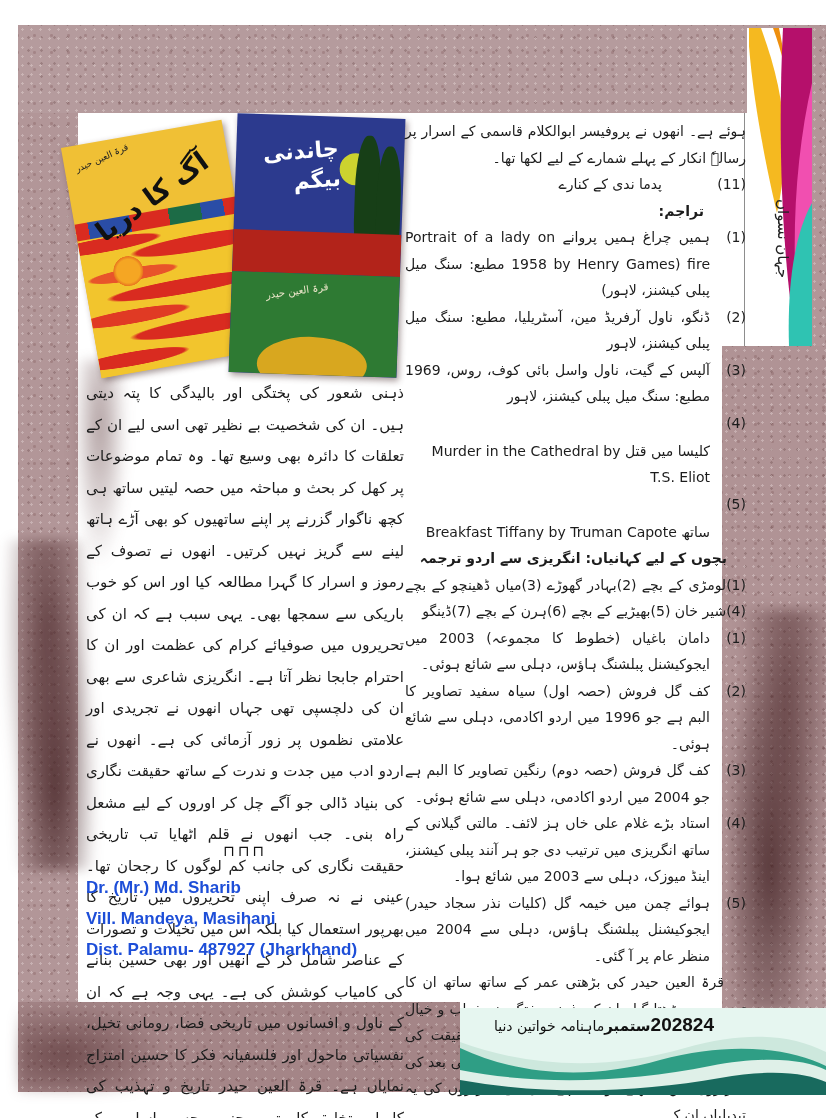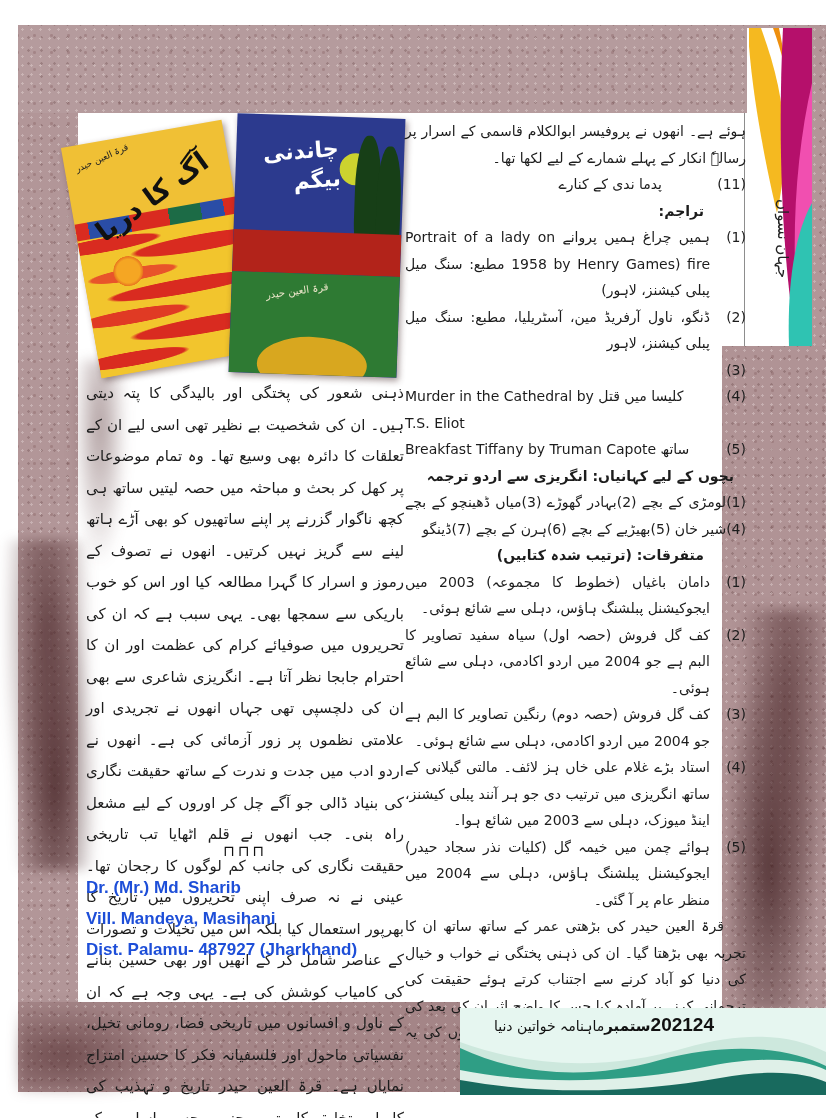"آلپس کے گیت، ناول واسل" div.body { html: none -> <div>آلپس کے گیت، ناول واسل بائی کوف، روس، 1969 مطبع: سنگ میل پبلی کیشنز، لاہور</div> }
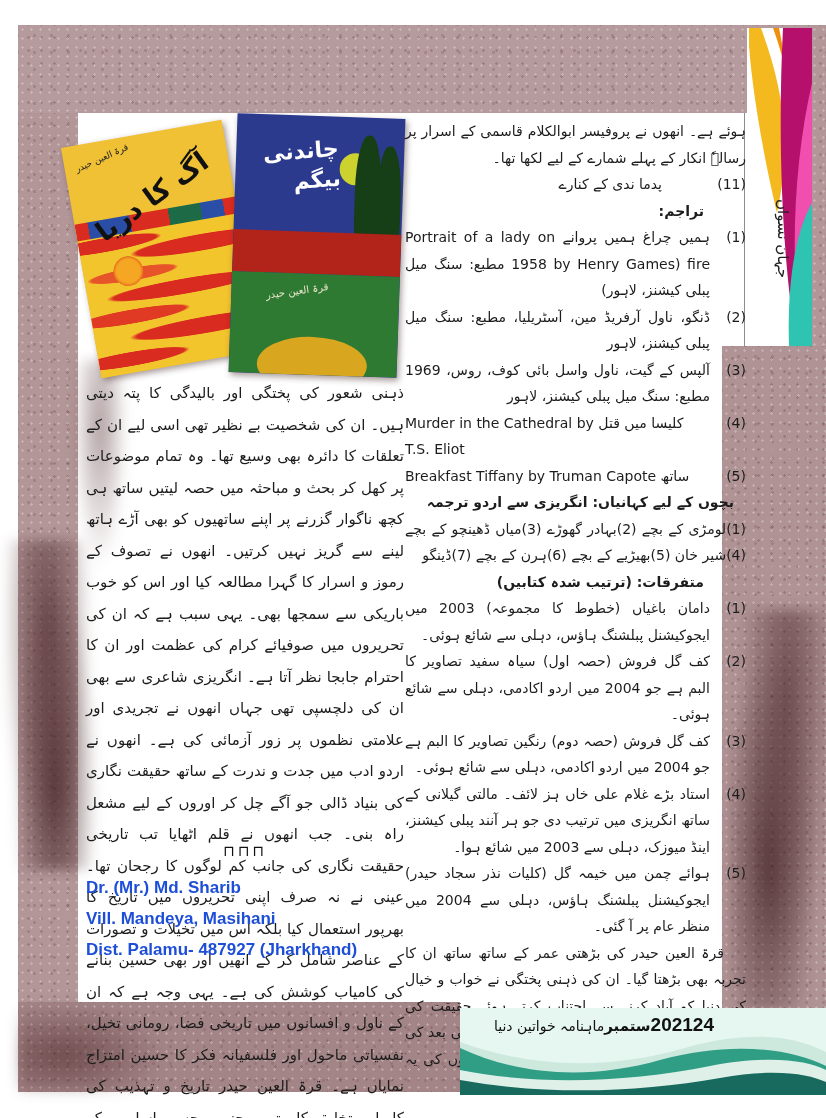"کلیسا میں قتل Murder in" .center-item .body { margin-top: none -> 28px; text-align: left -> right }
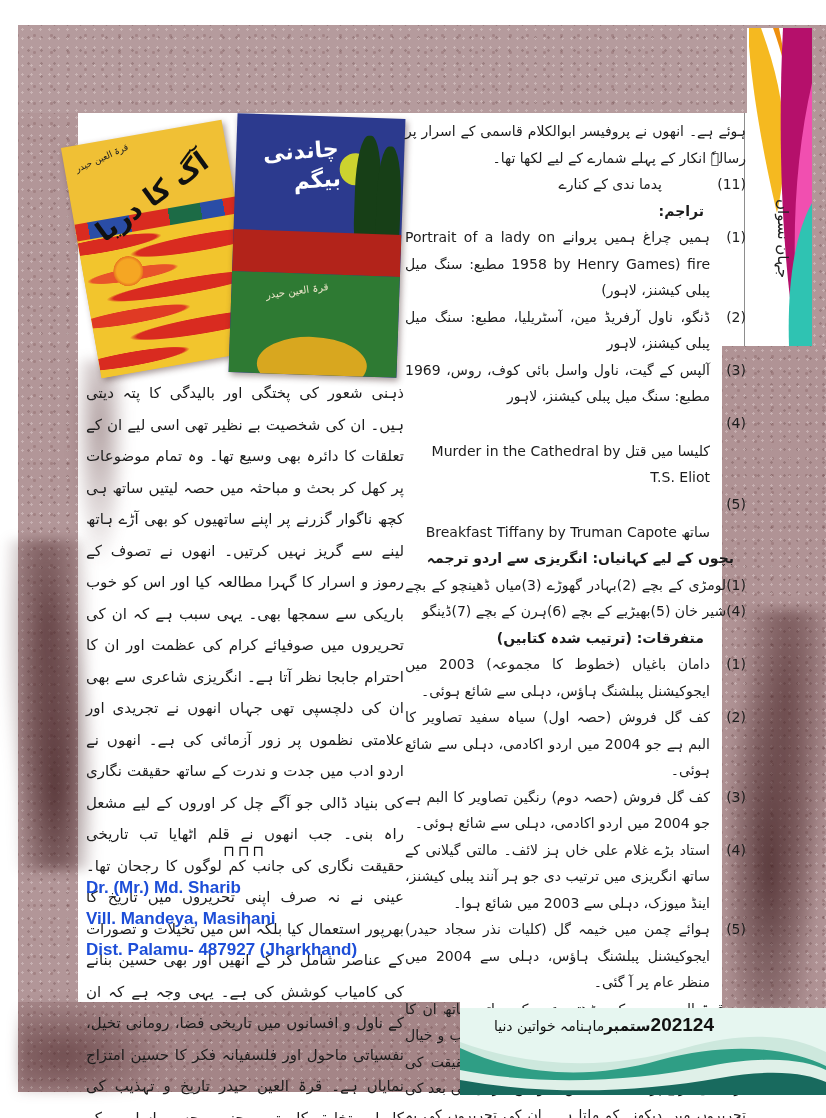"بچوں کے لیے کہانیاں: انگریزی" .kids-head { margin-right: 12px -> 19px }
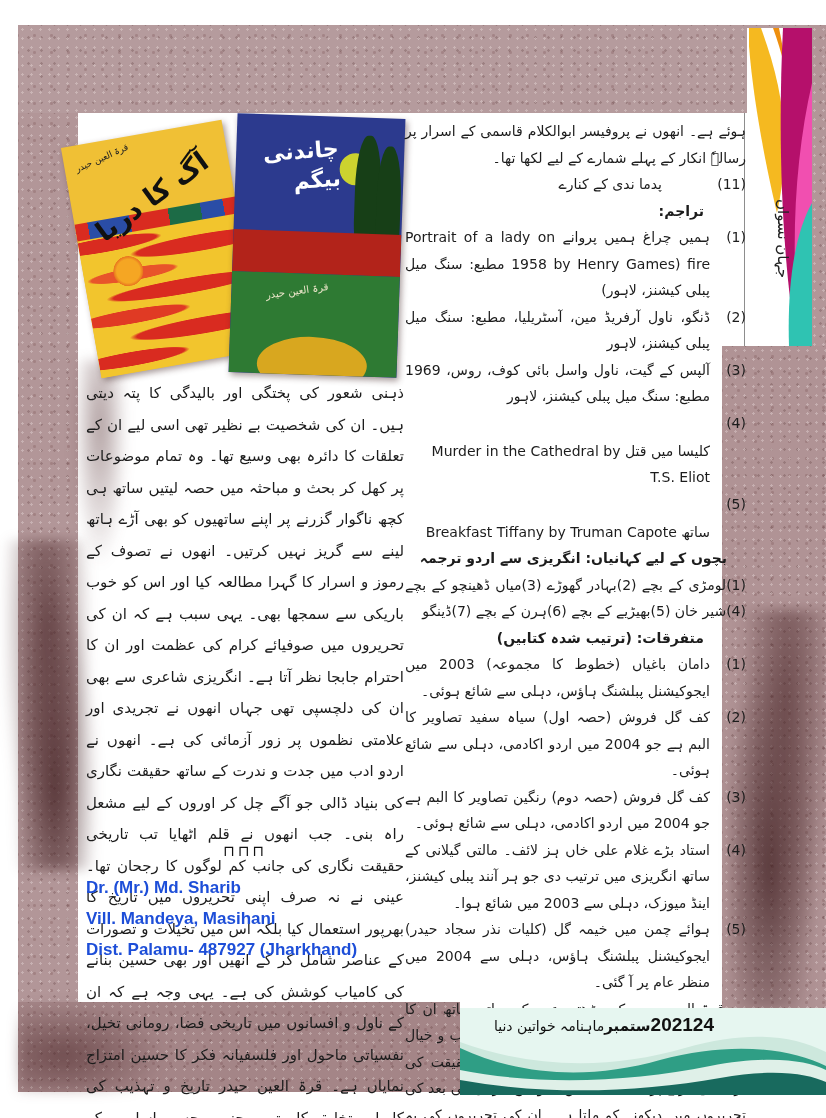"متفرقات: (ترتیب شدہ کتابیں)" div.misc-head { html: <div>متفرقات: (ترتیب شدہ کتابیں)</div> -> none }
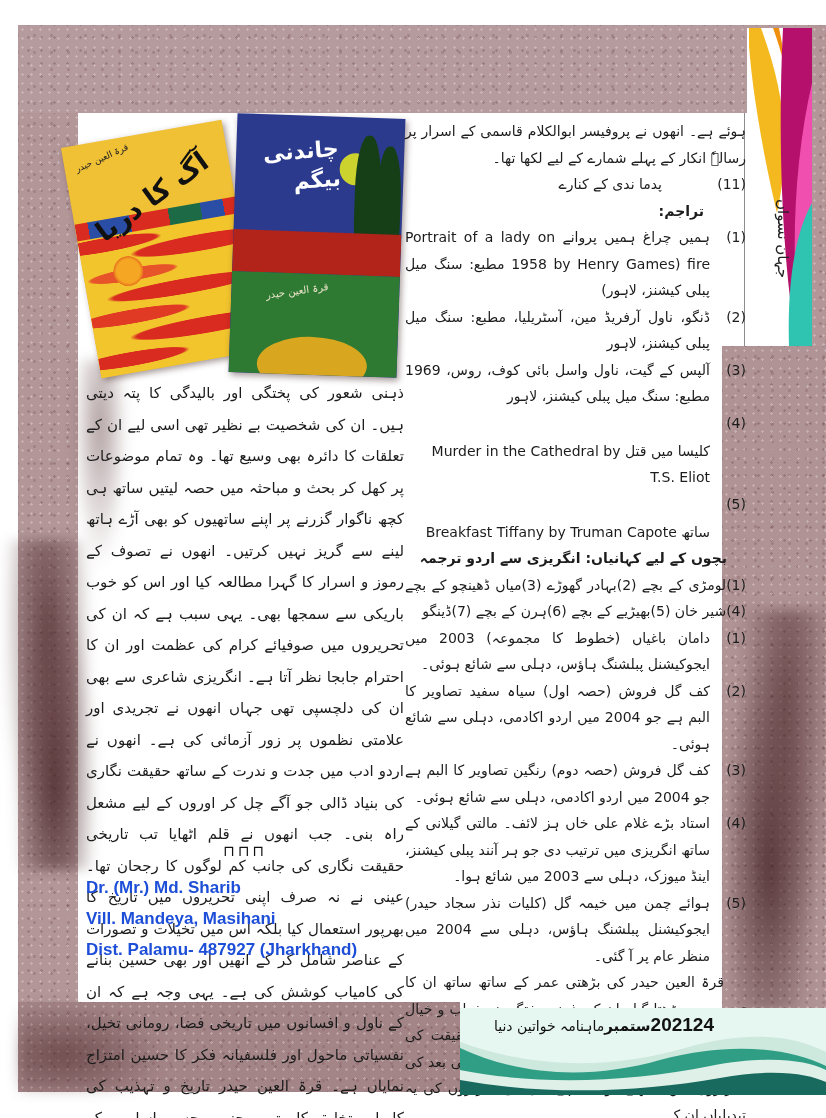"کف گل فروش (حصہ اول)" div.body { text: 2004 -> 1996 }
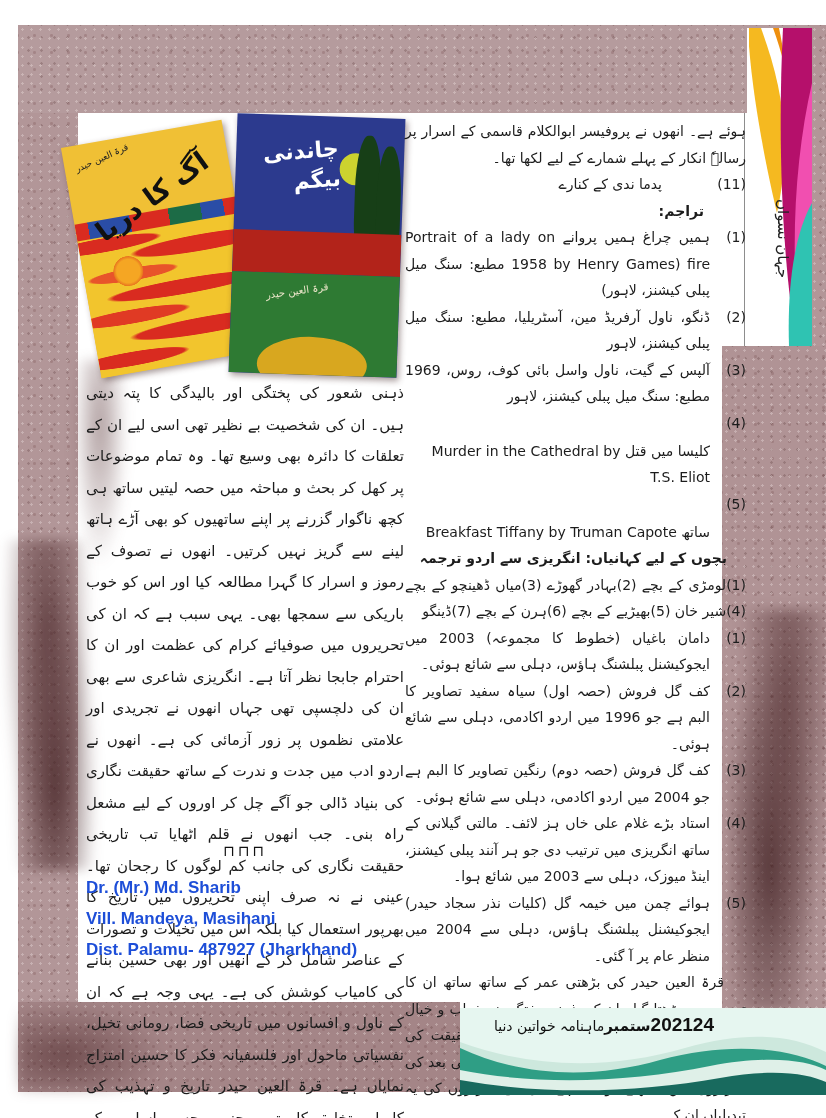"2021" span.yr { text: 2021 -> 2028 }
